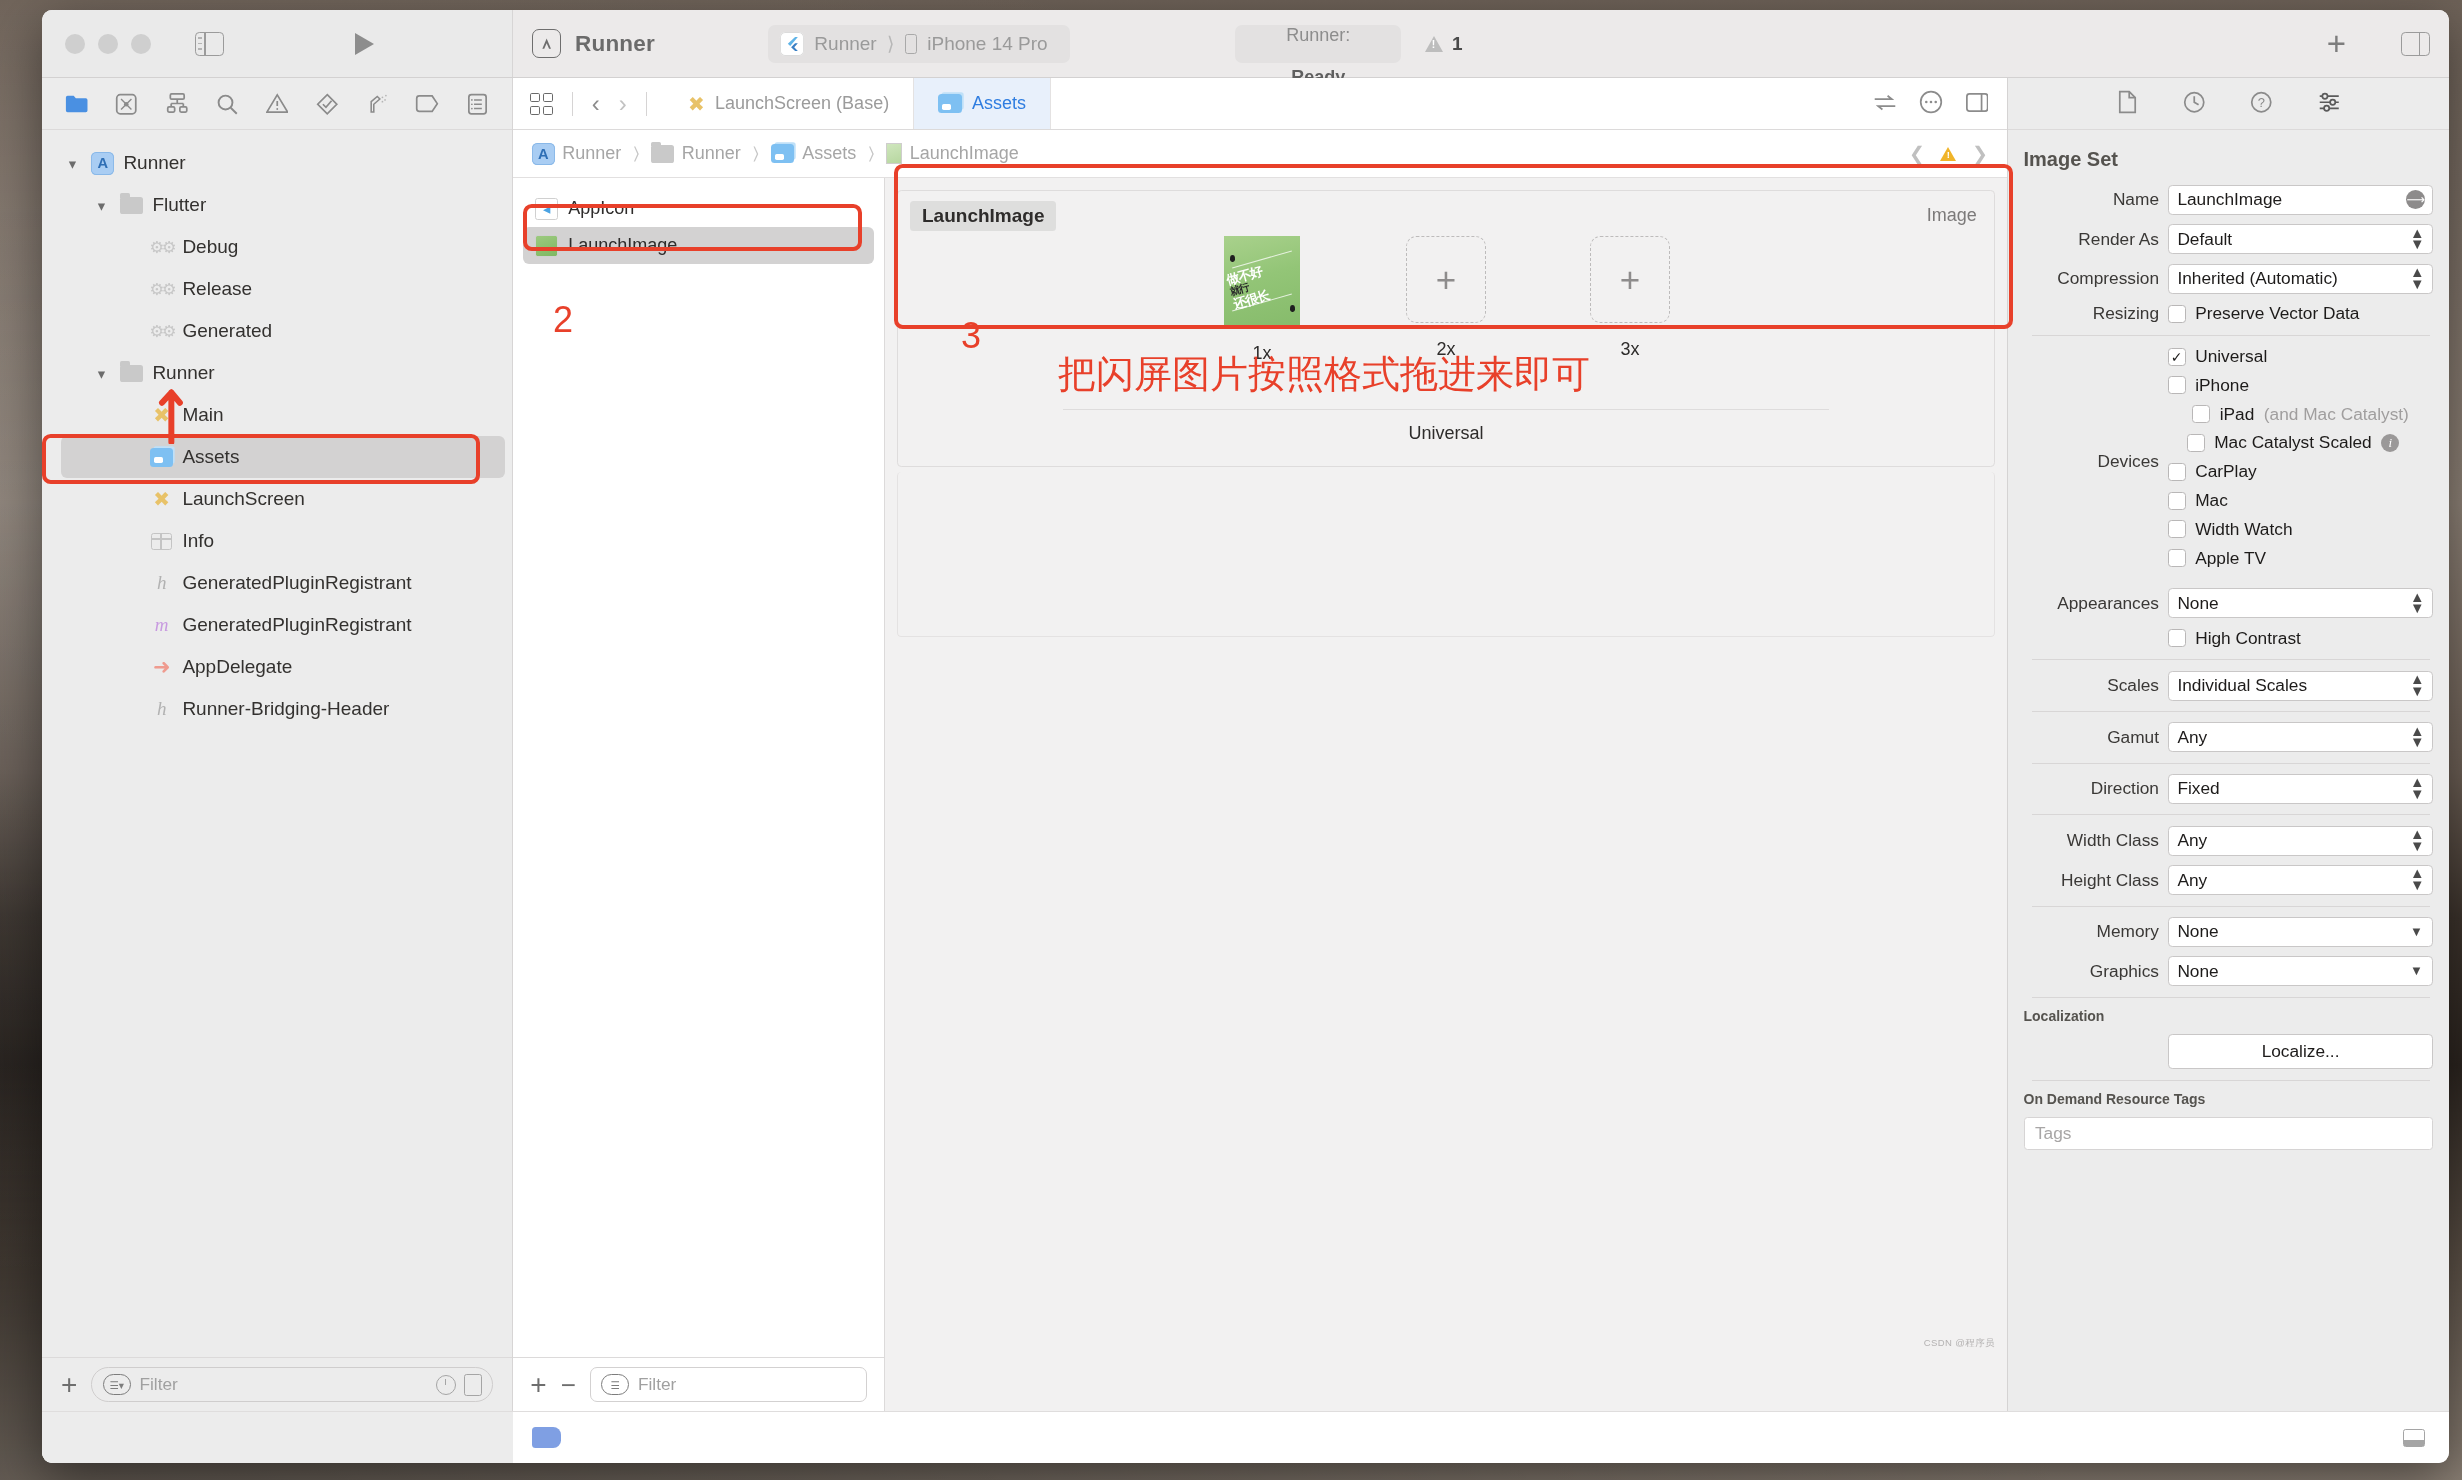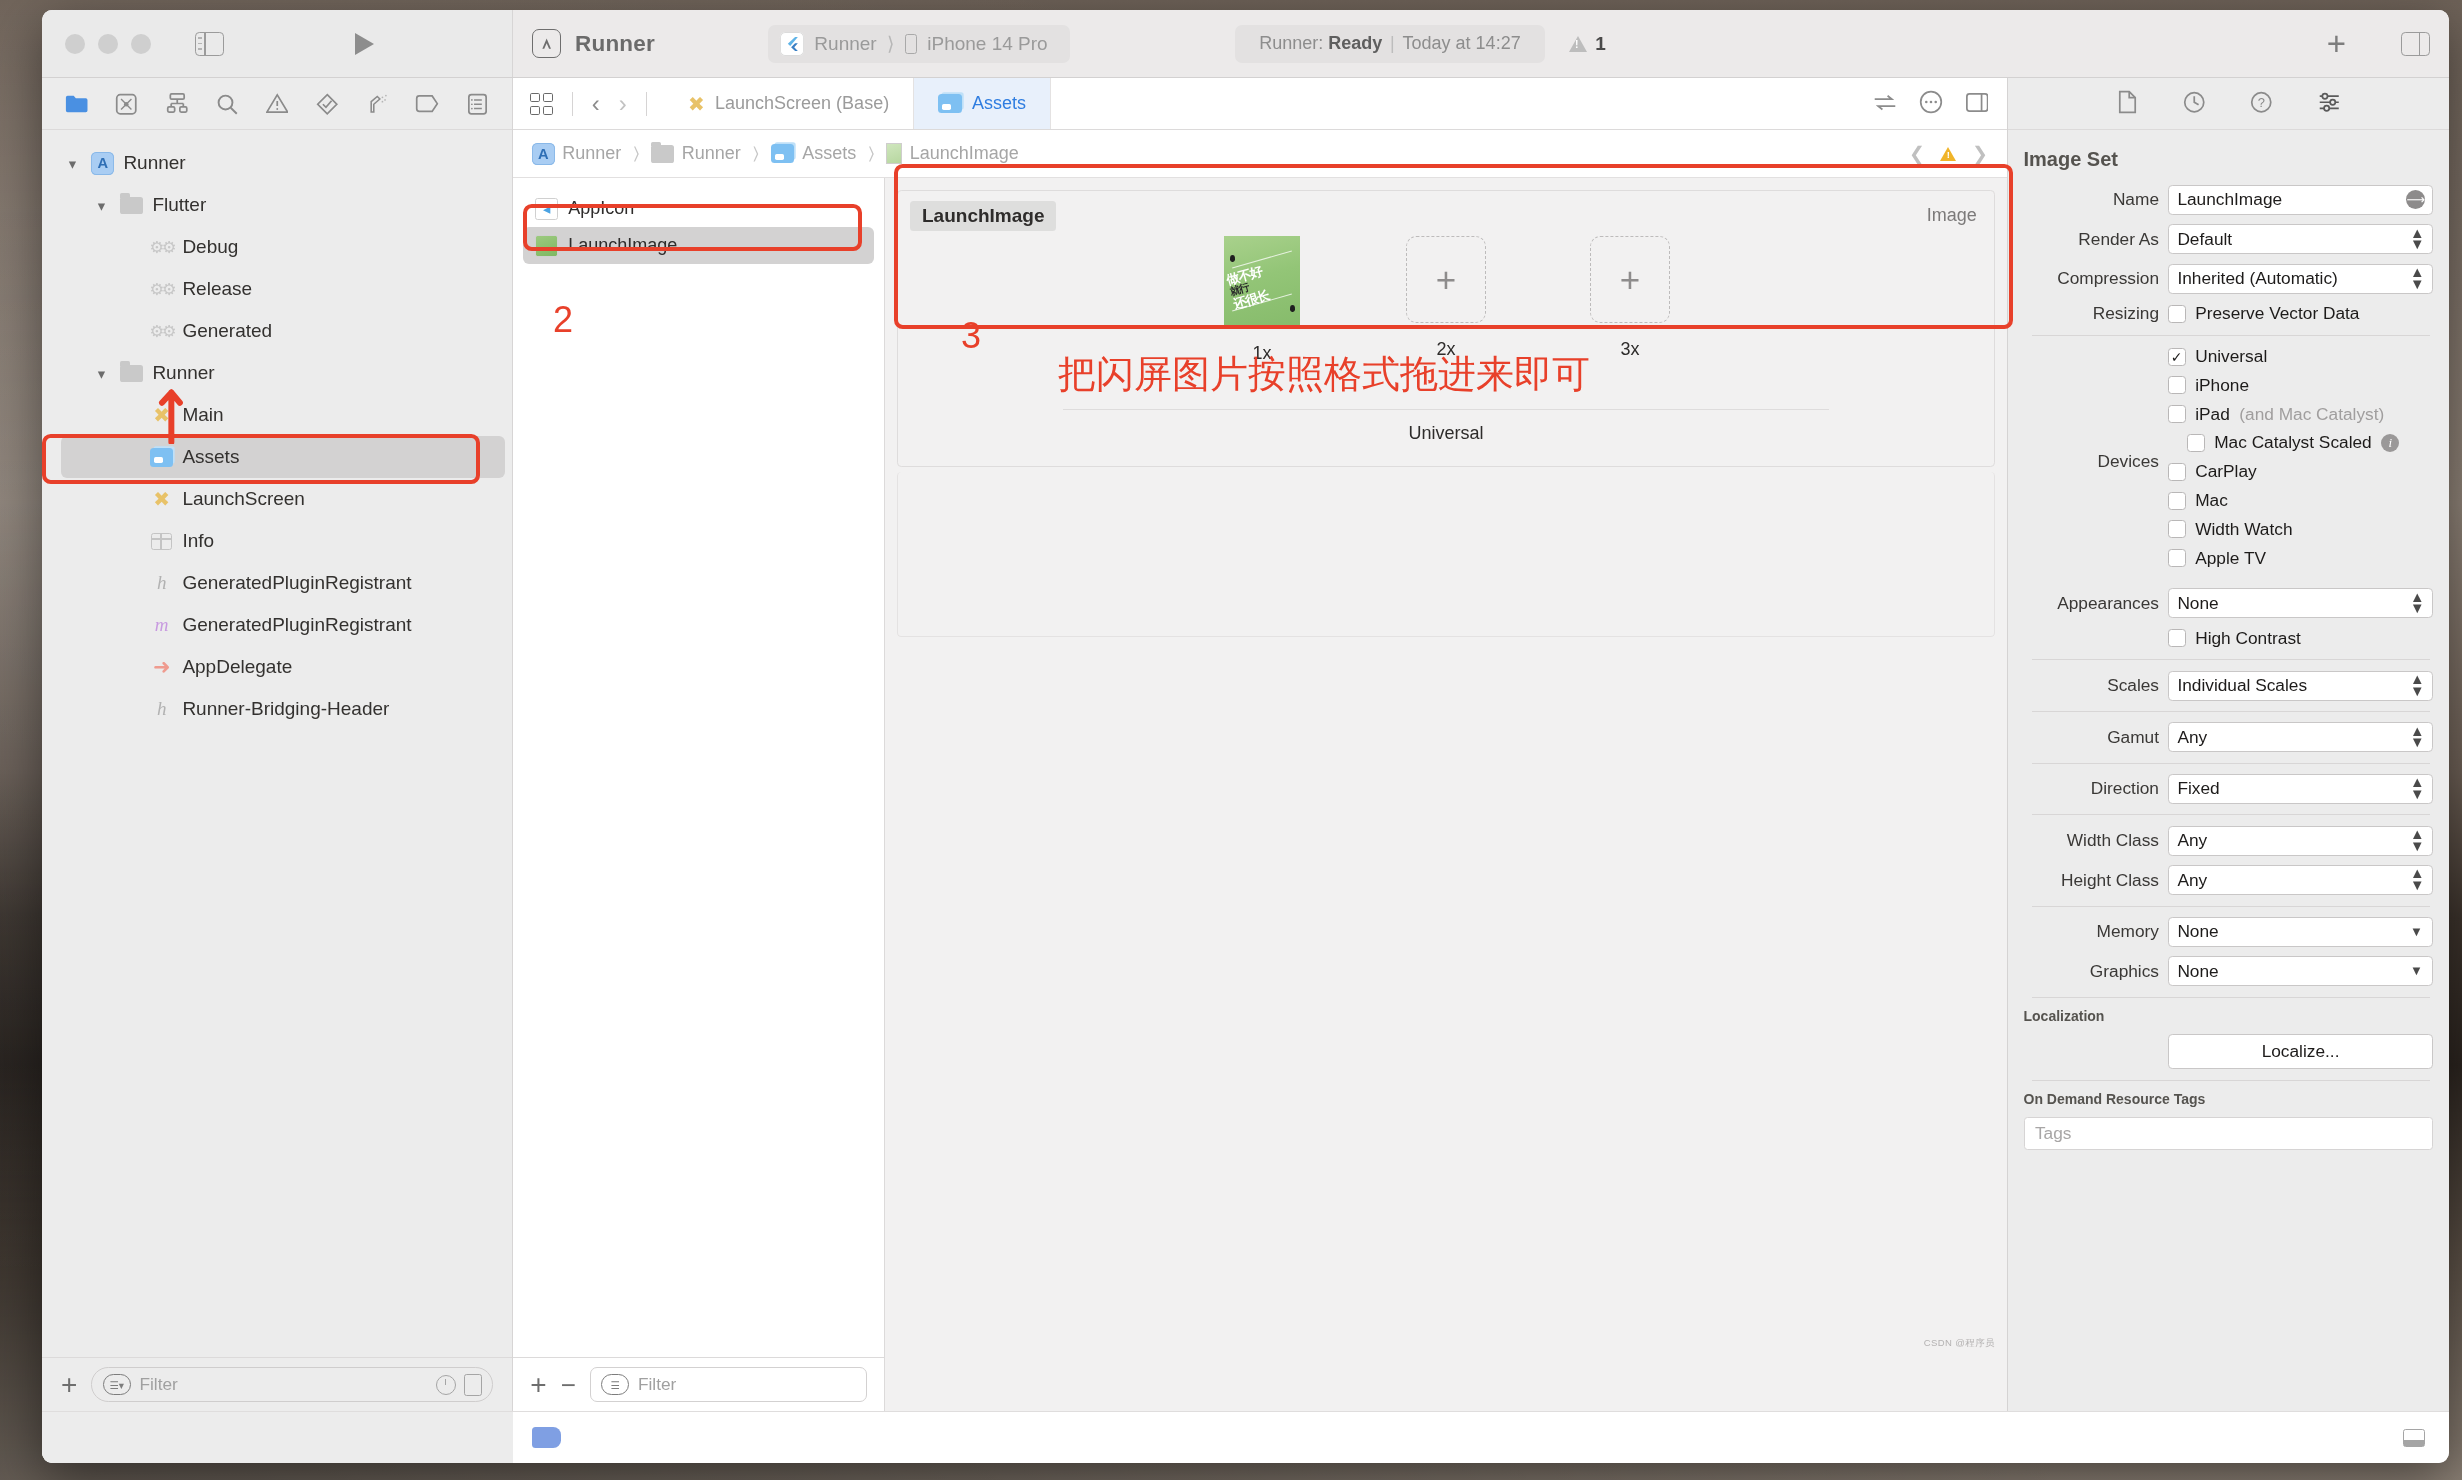"Runner:" .status-pill { flex-direction: none -> column }
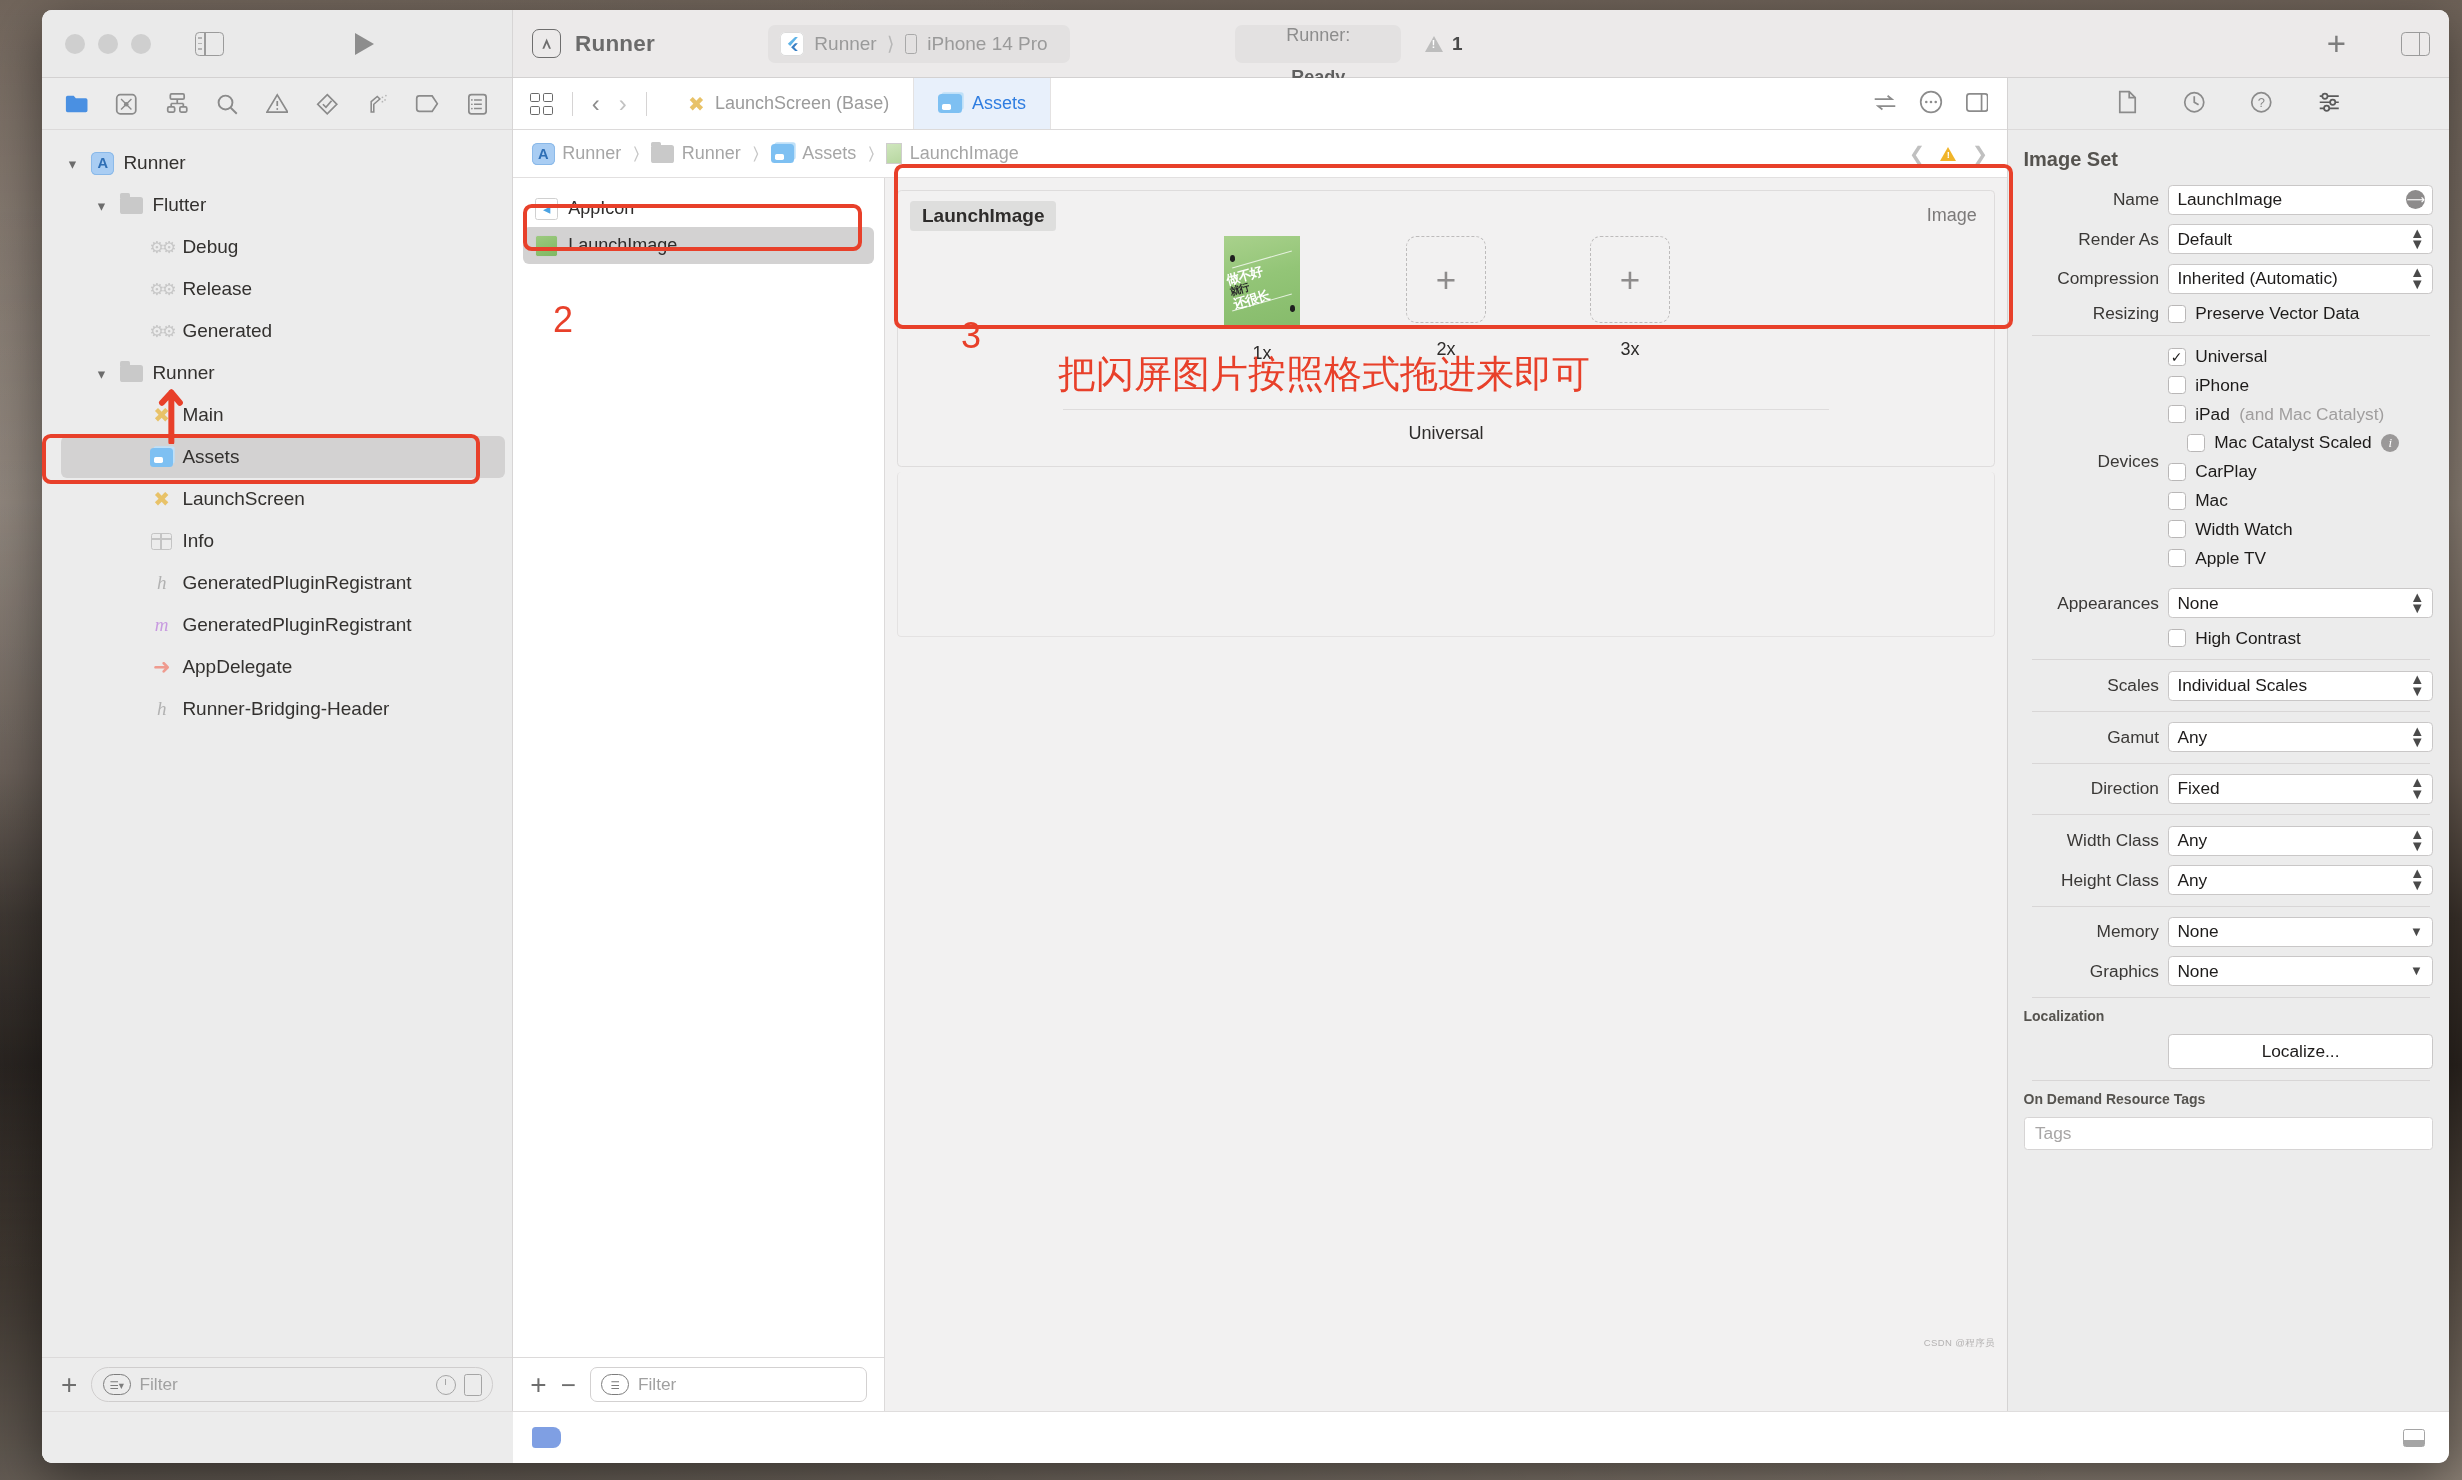"iPad" label.check-row { justify-content: none -> center }
